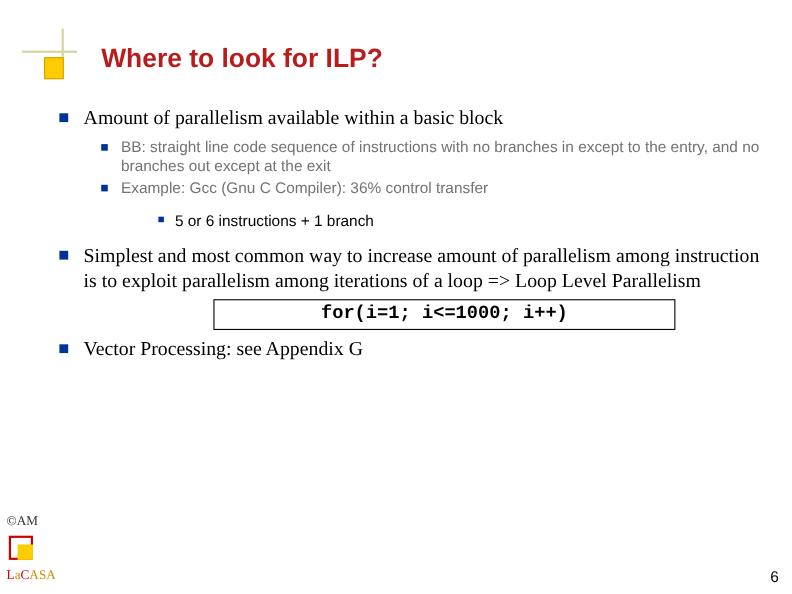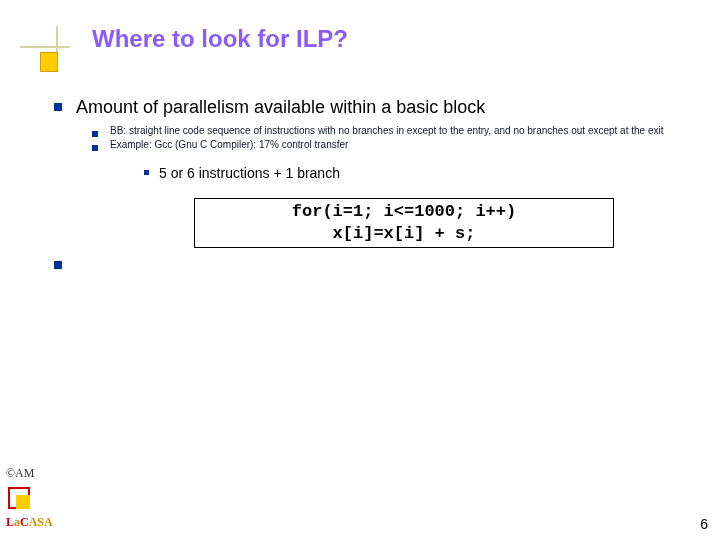"Where to look for ILP?" .title { color: #8b5cf6 -> #b91c1c; top: 25px -> 40px }
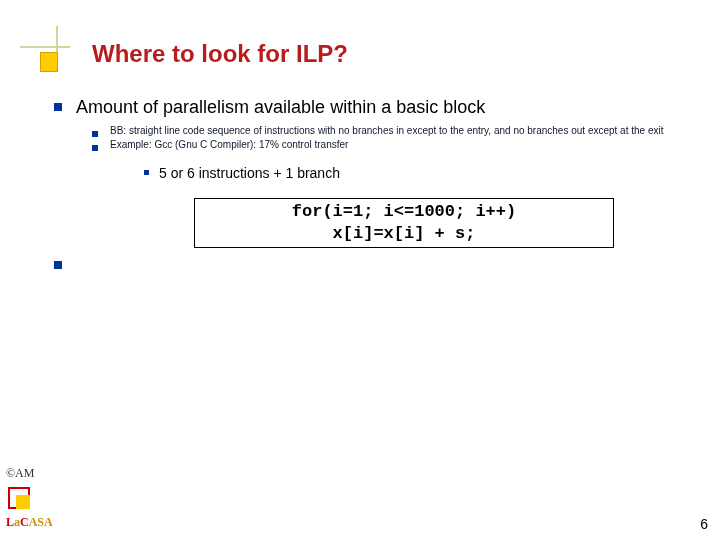"Amount of parallelism available within" .b1 .tx { font-family: none -> Liberation Serif, serif }
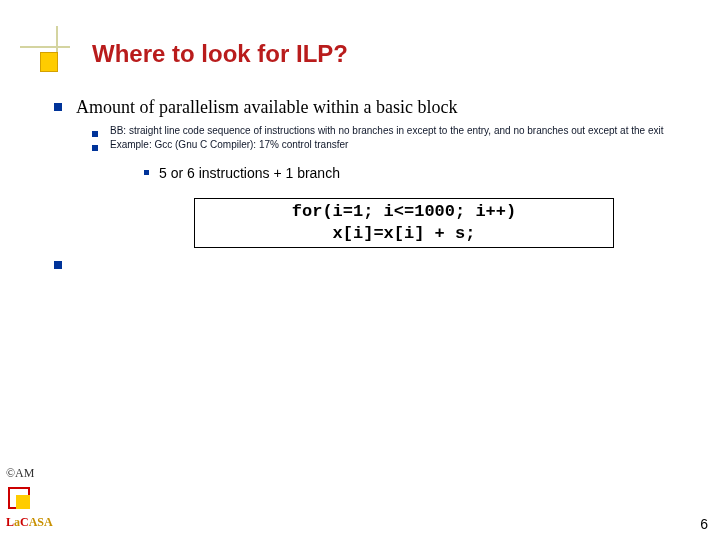"BB: straight line code sequence" .b2 .tx { color: #0f172a -> #737373; font-size: 10px -> 14px }
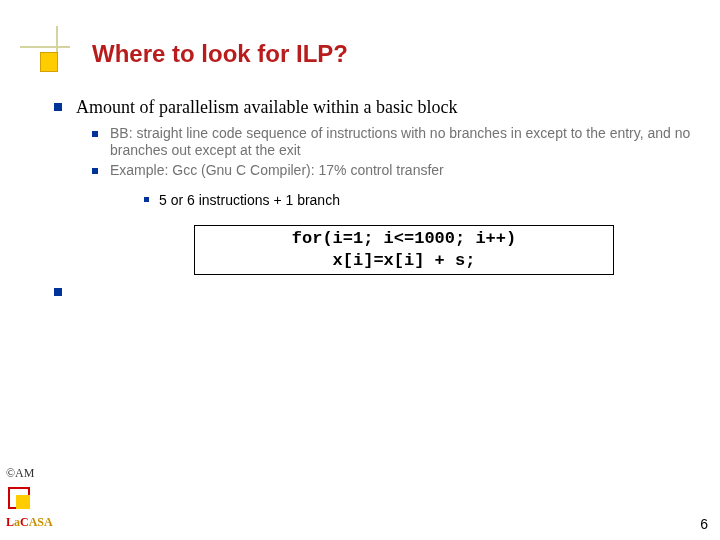"Example: Gcc (Gnu C Compiler):" div.tx { text: 17% -> 36% }
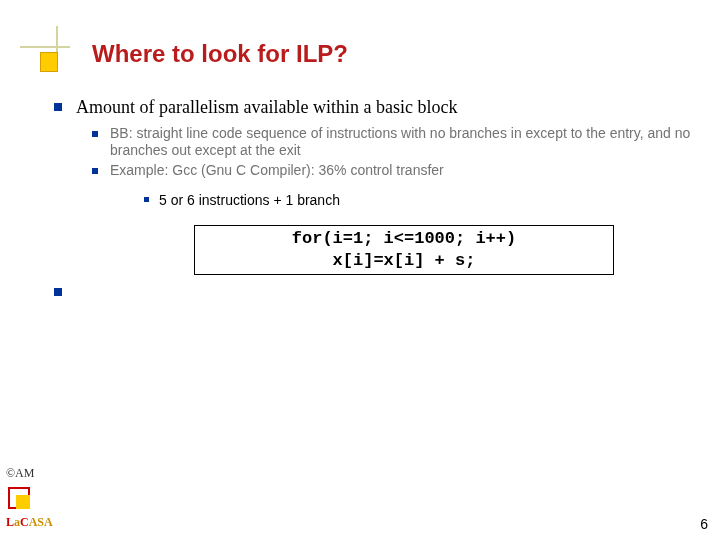"Simplest and most common way" div.b1 { html: none -> <div> <div></div> <div>Simplest and most common way to increase amount of parallelism among instruction is to exploit parallelism among iterations of a loop =&gt; Loop Level Parallelism</div> </div> }
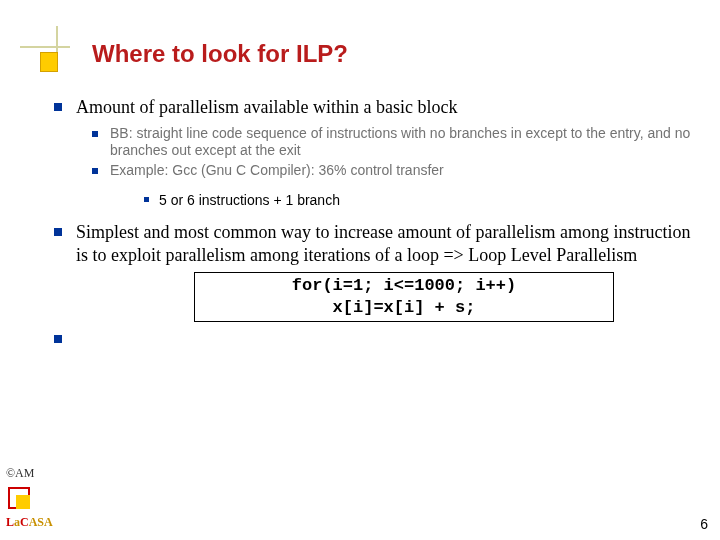"Vector Processing: see Appendix G" div.tx { html: none -> <div>Vector Processing: see Appendix G</div> }
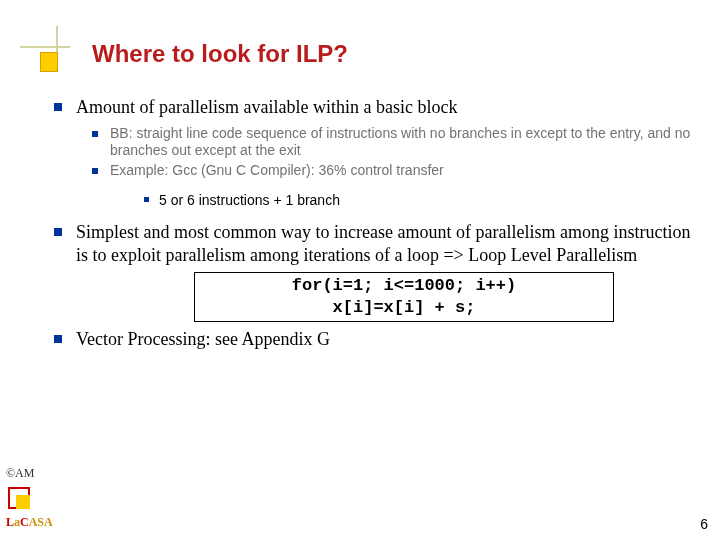"x[i]=x[i] + s;" div.cl { html: <div>x[i]=x[i] + s;</div> -> none }
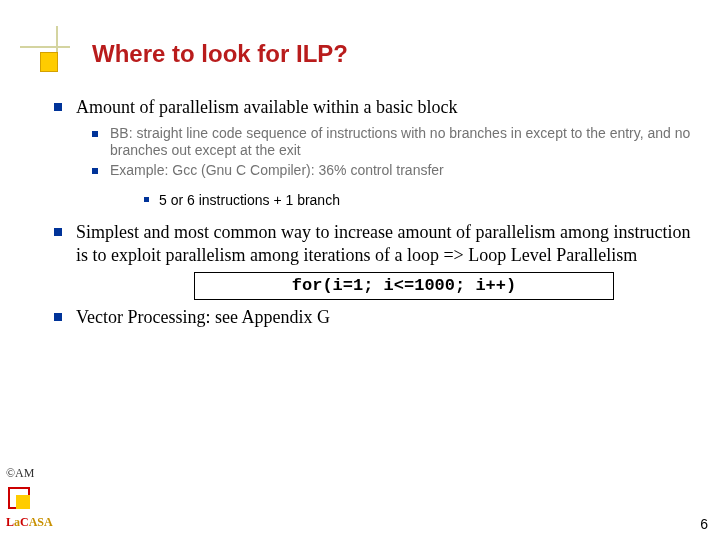"LaCASA" .lacasa { font-weight: bold -> normal }
